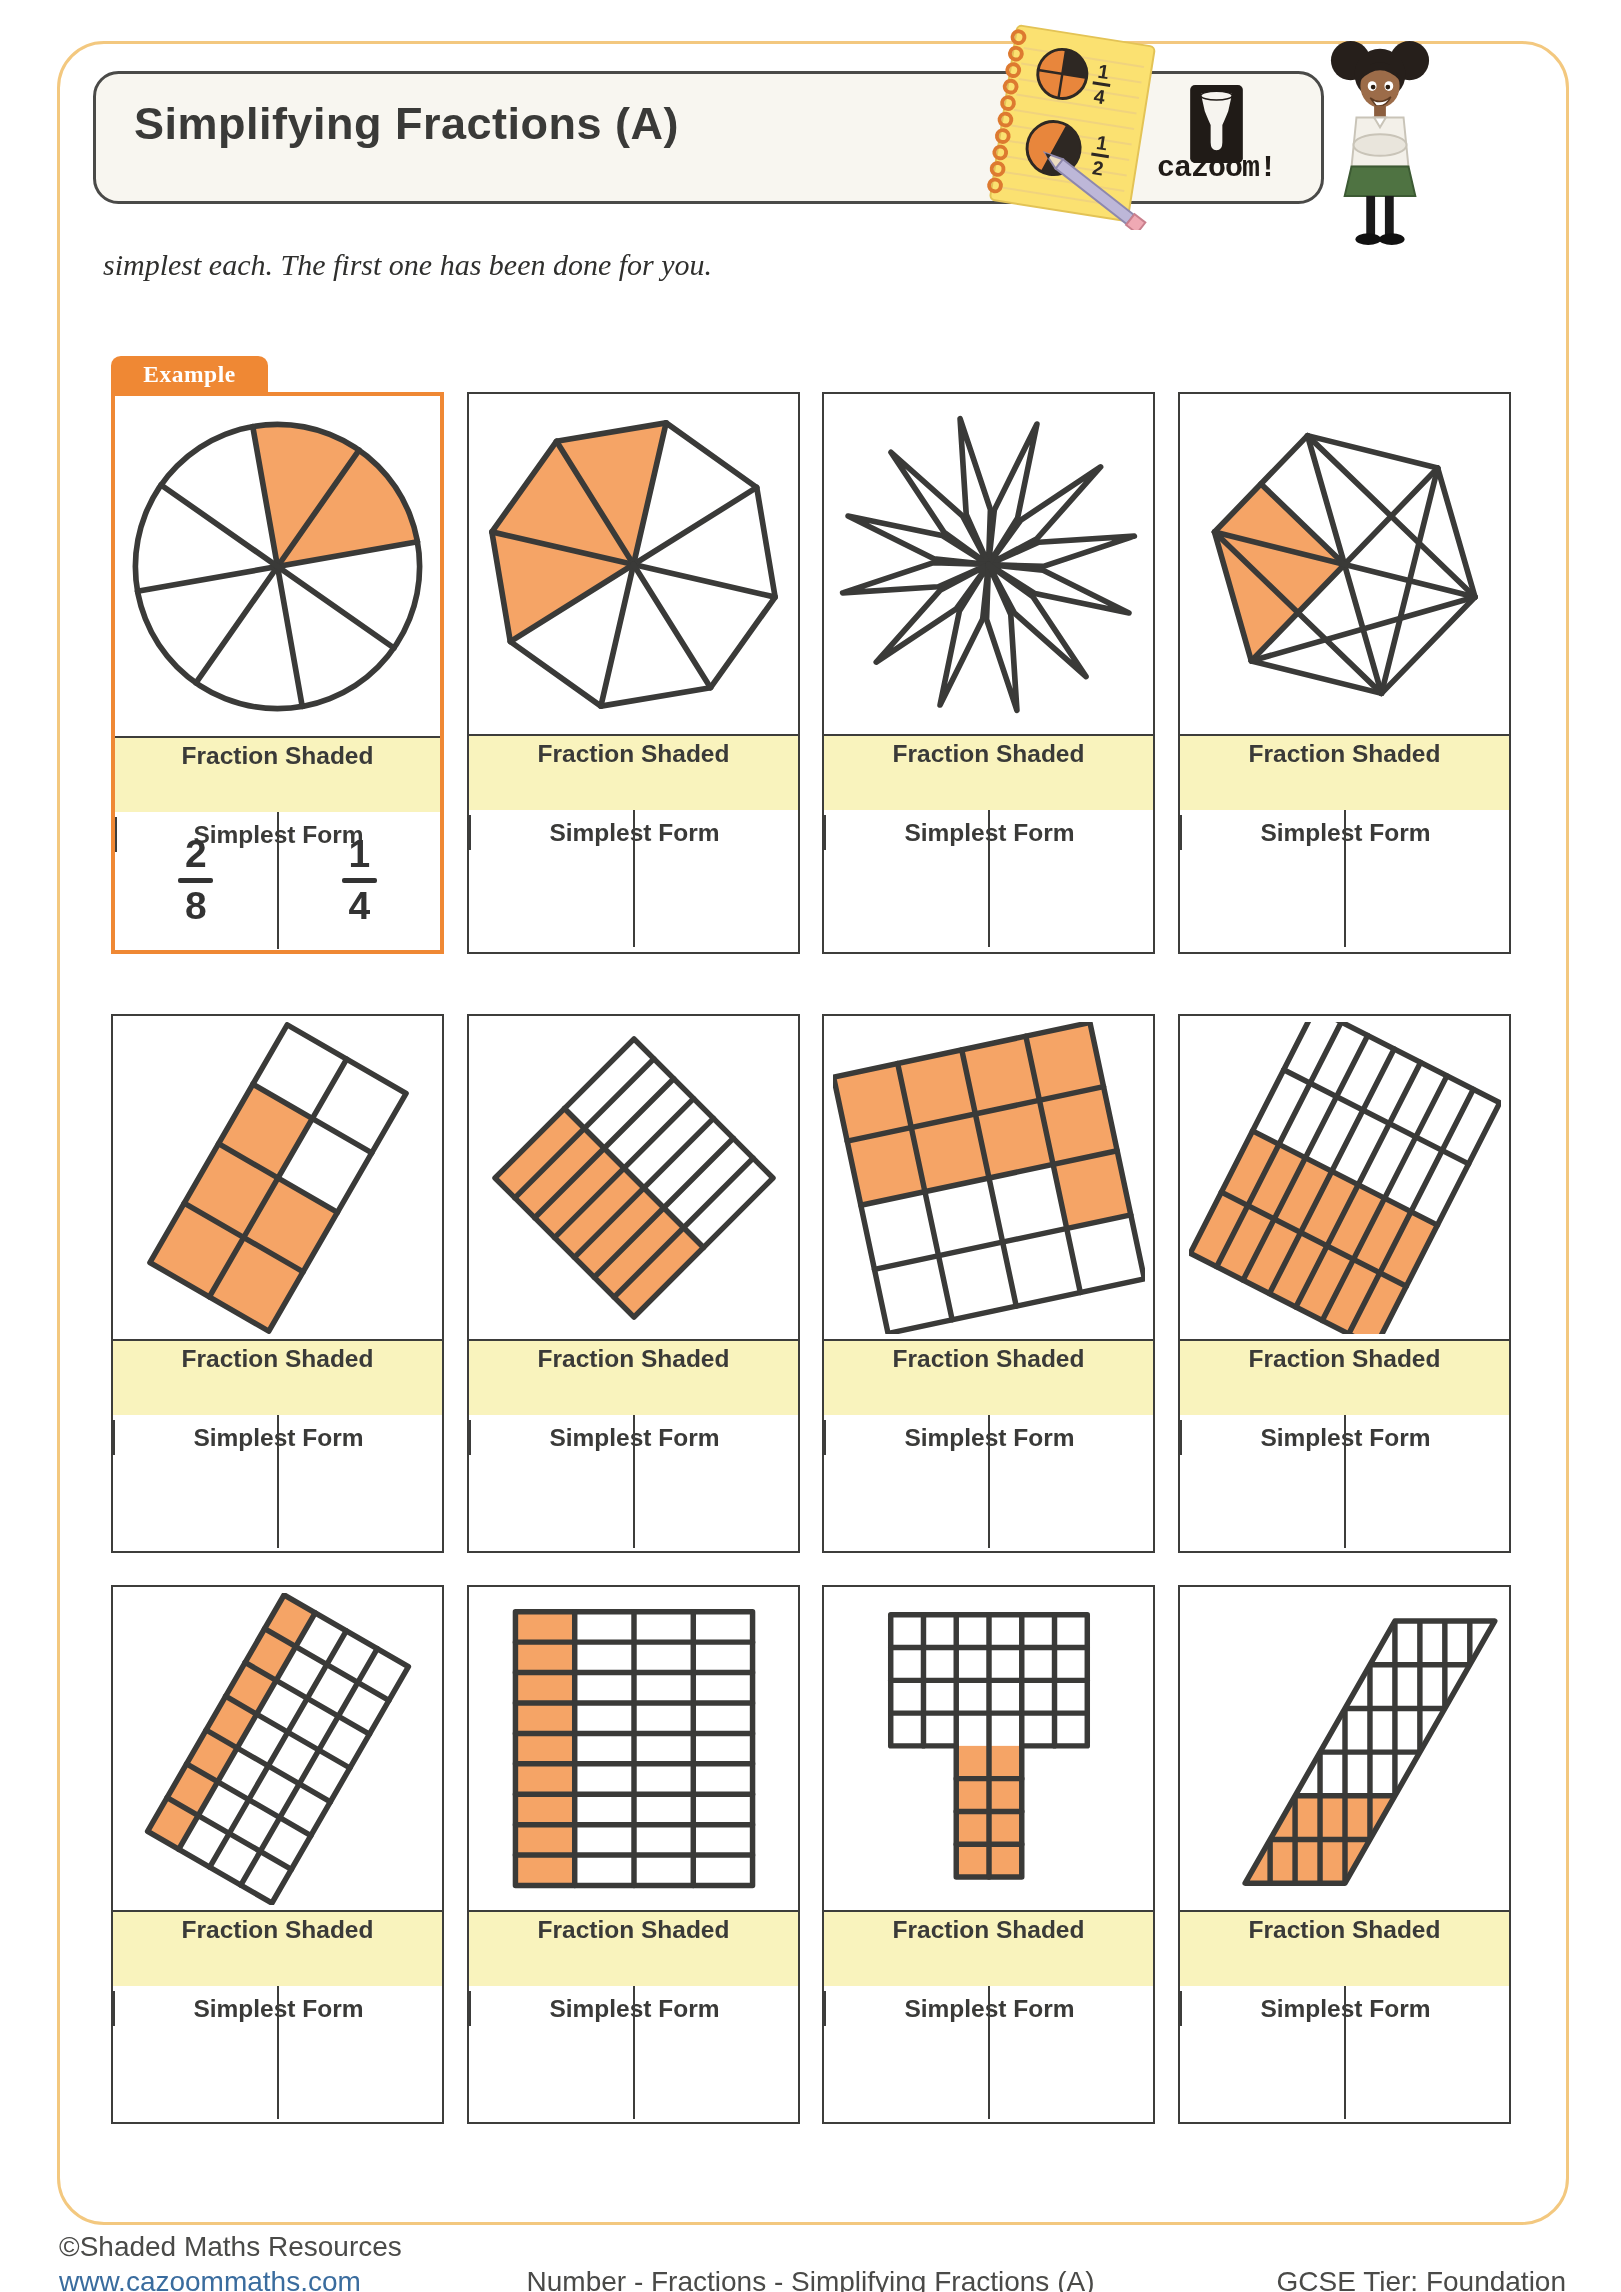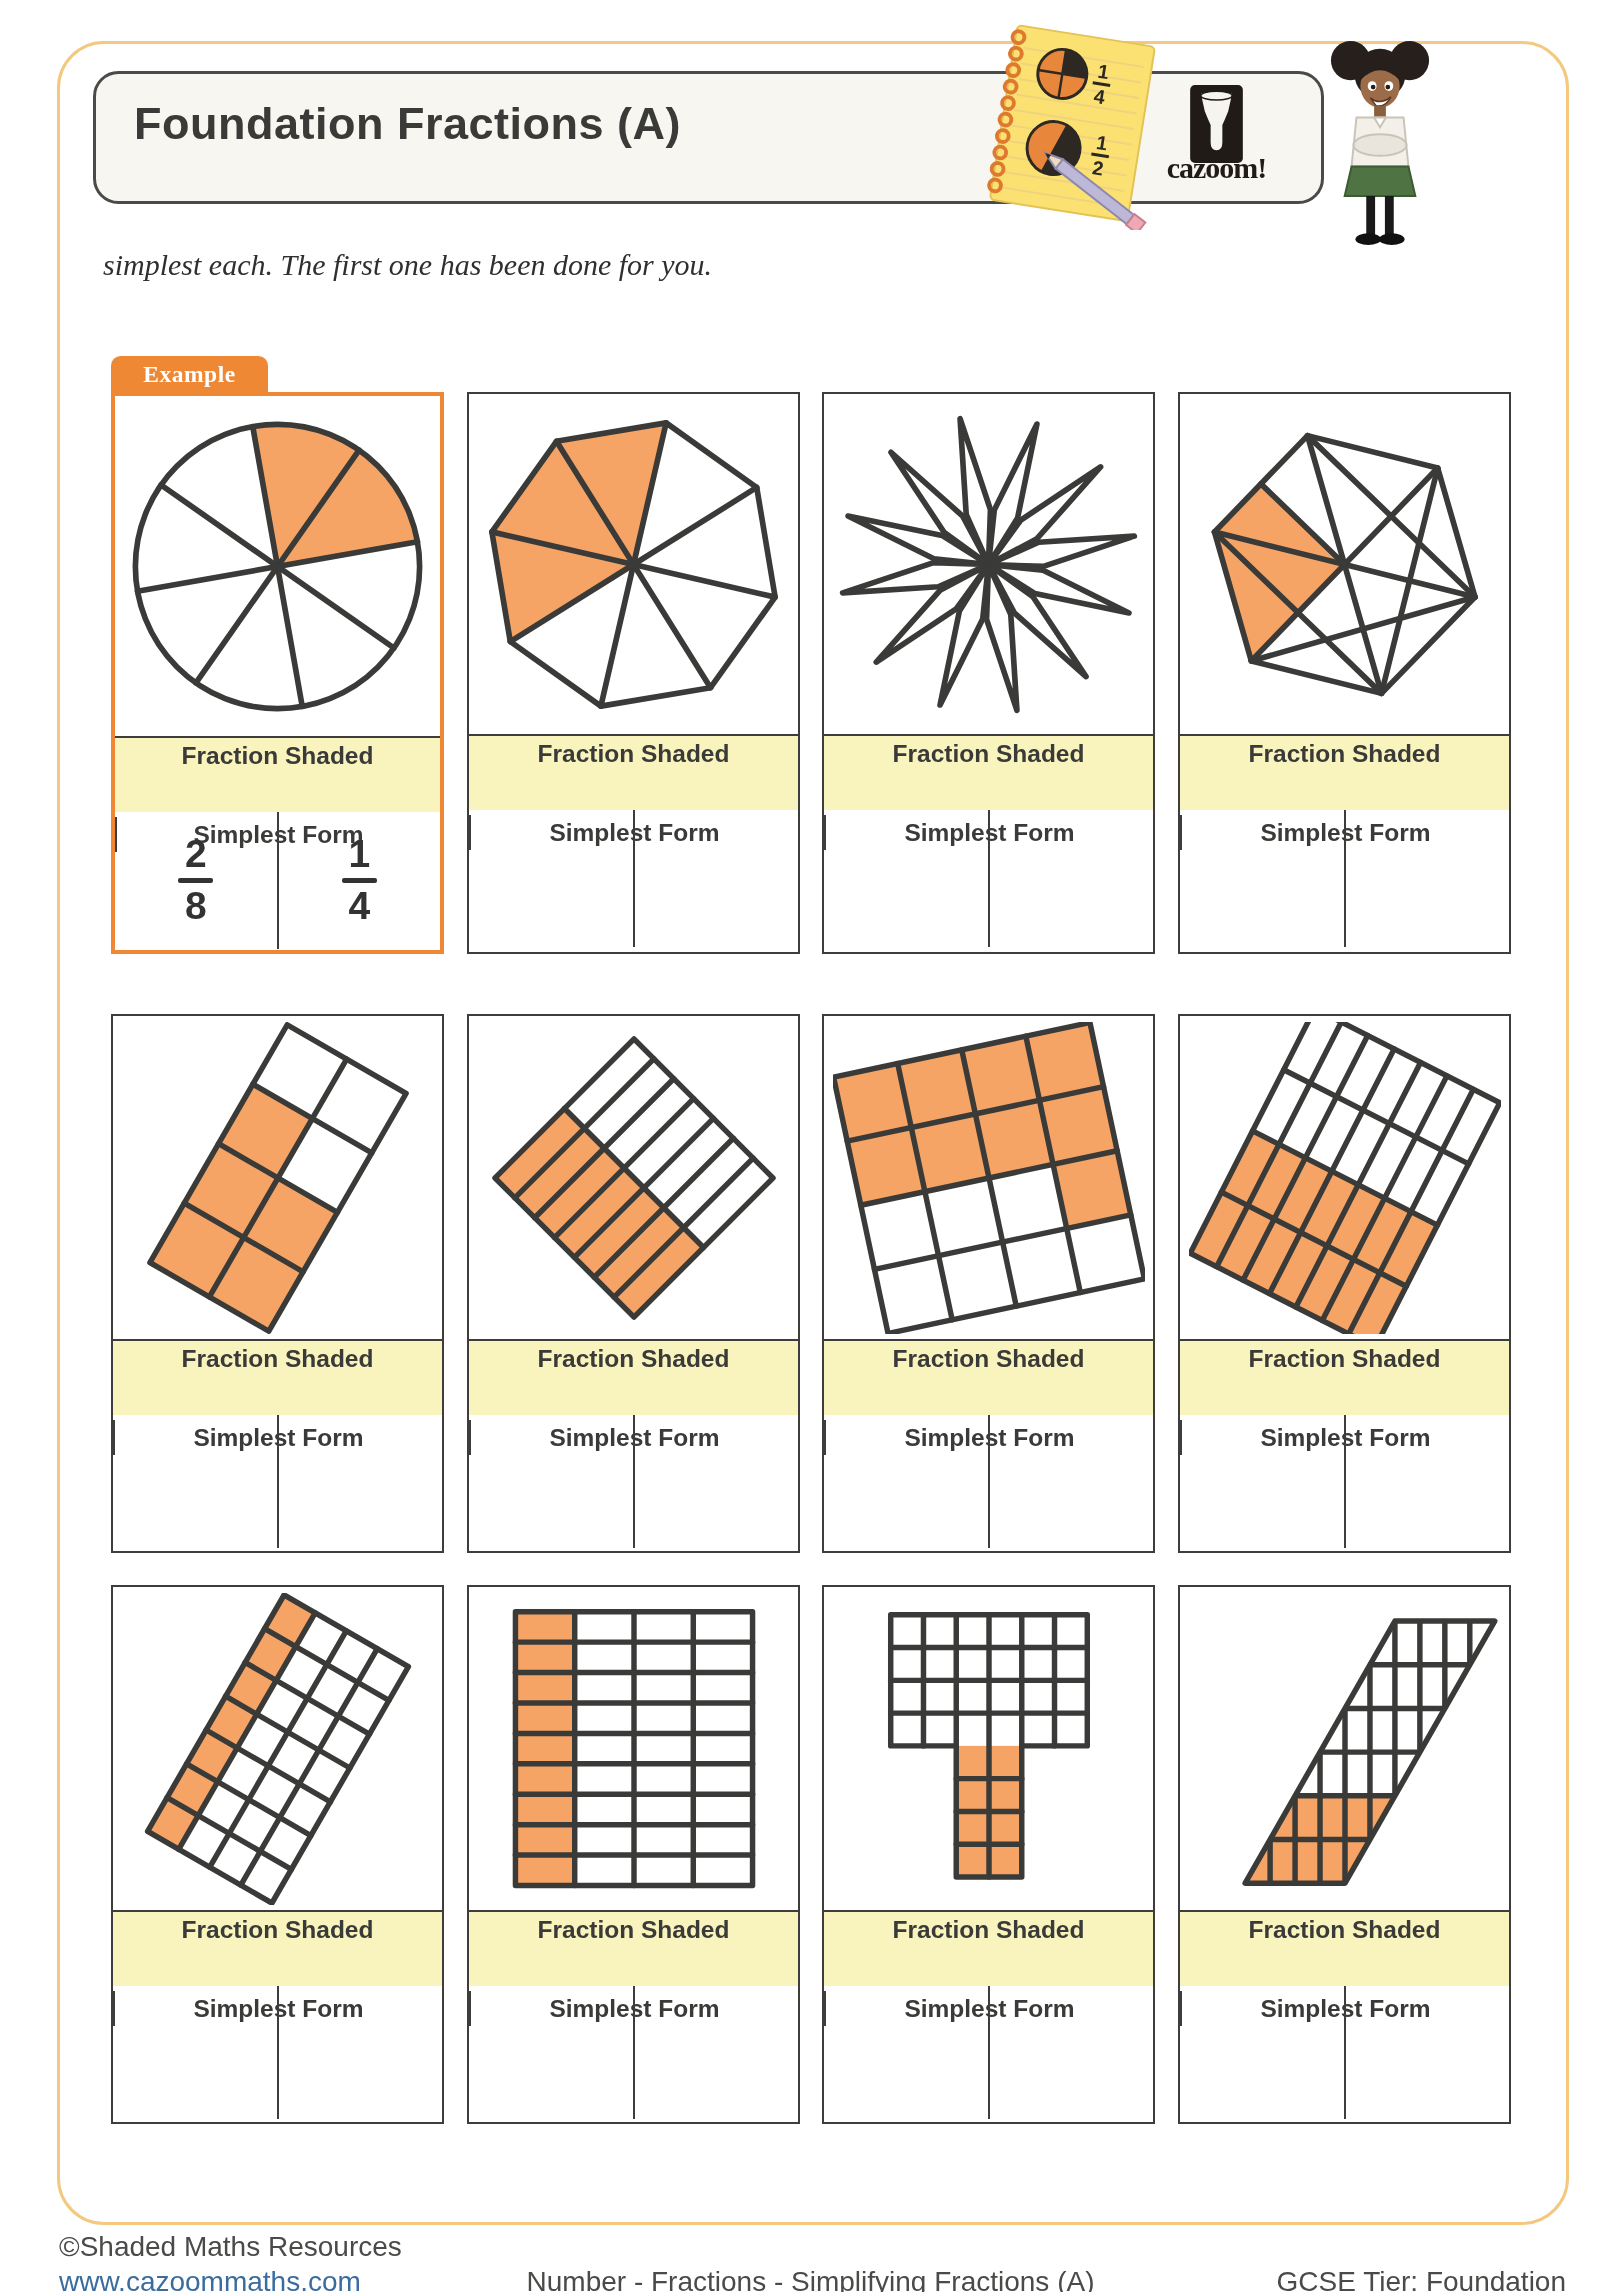"Foundation Fractions (A)" div.abs { text: Foundation -> Simplifying }
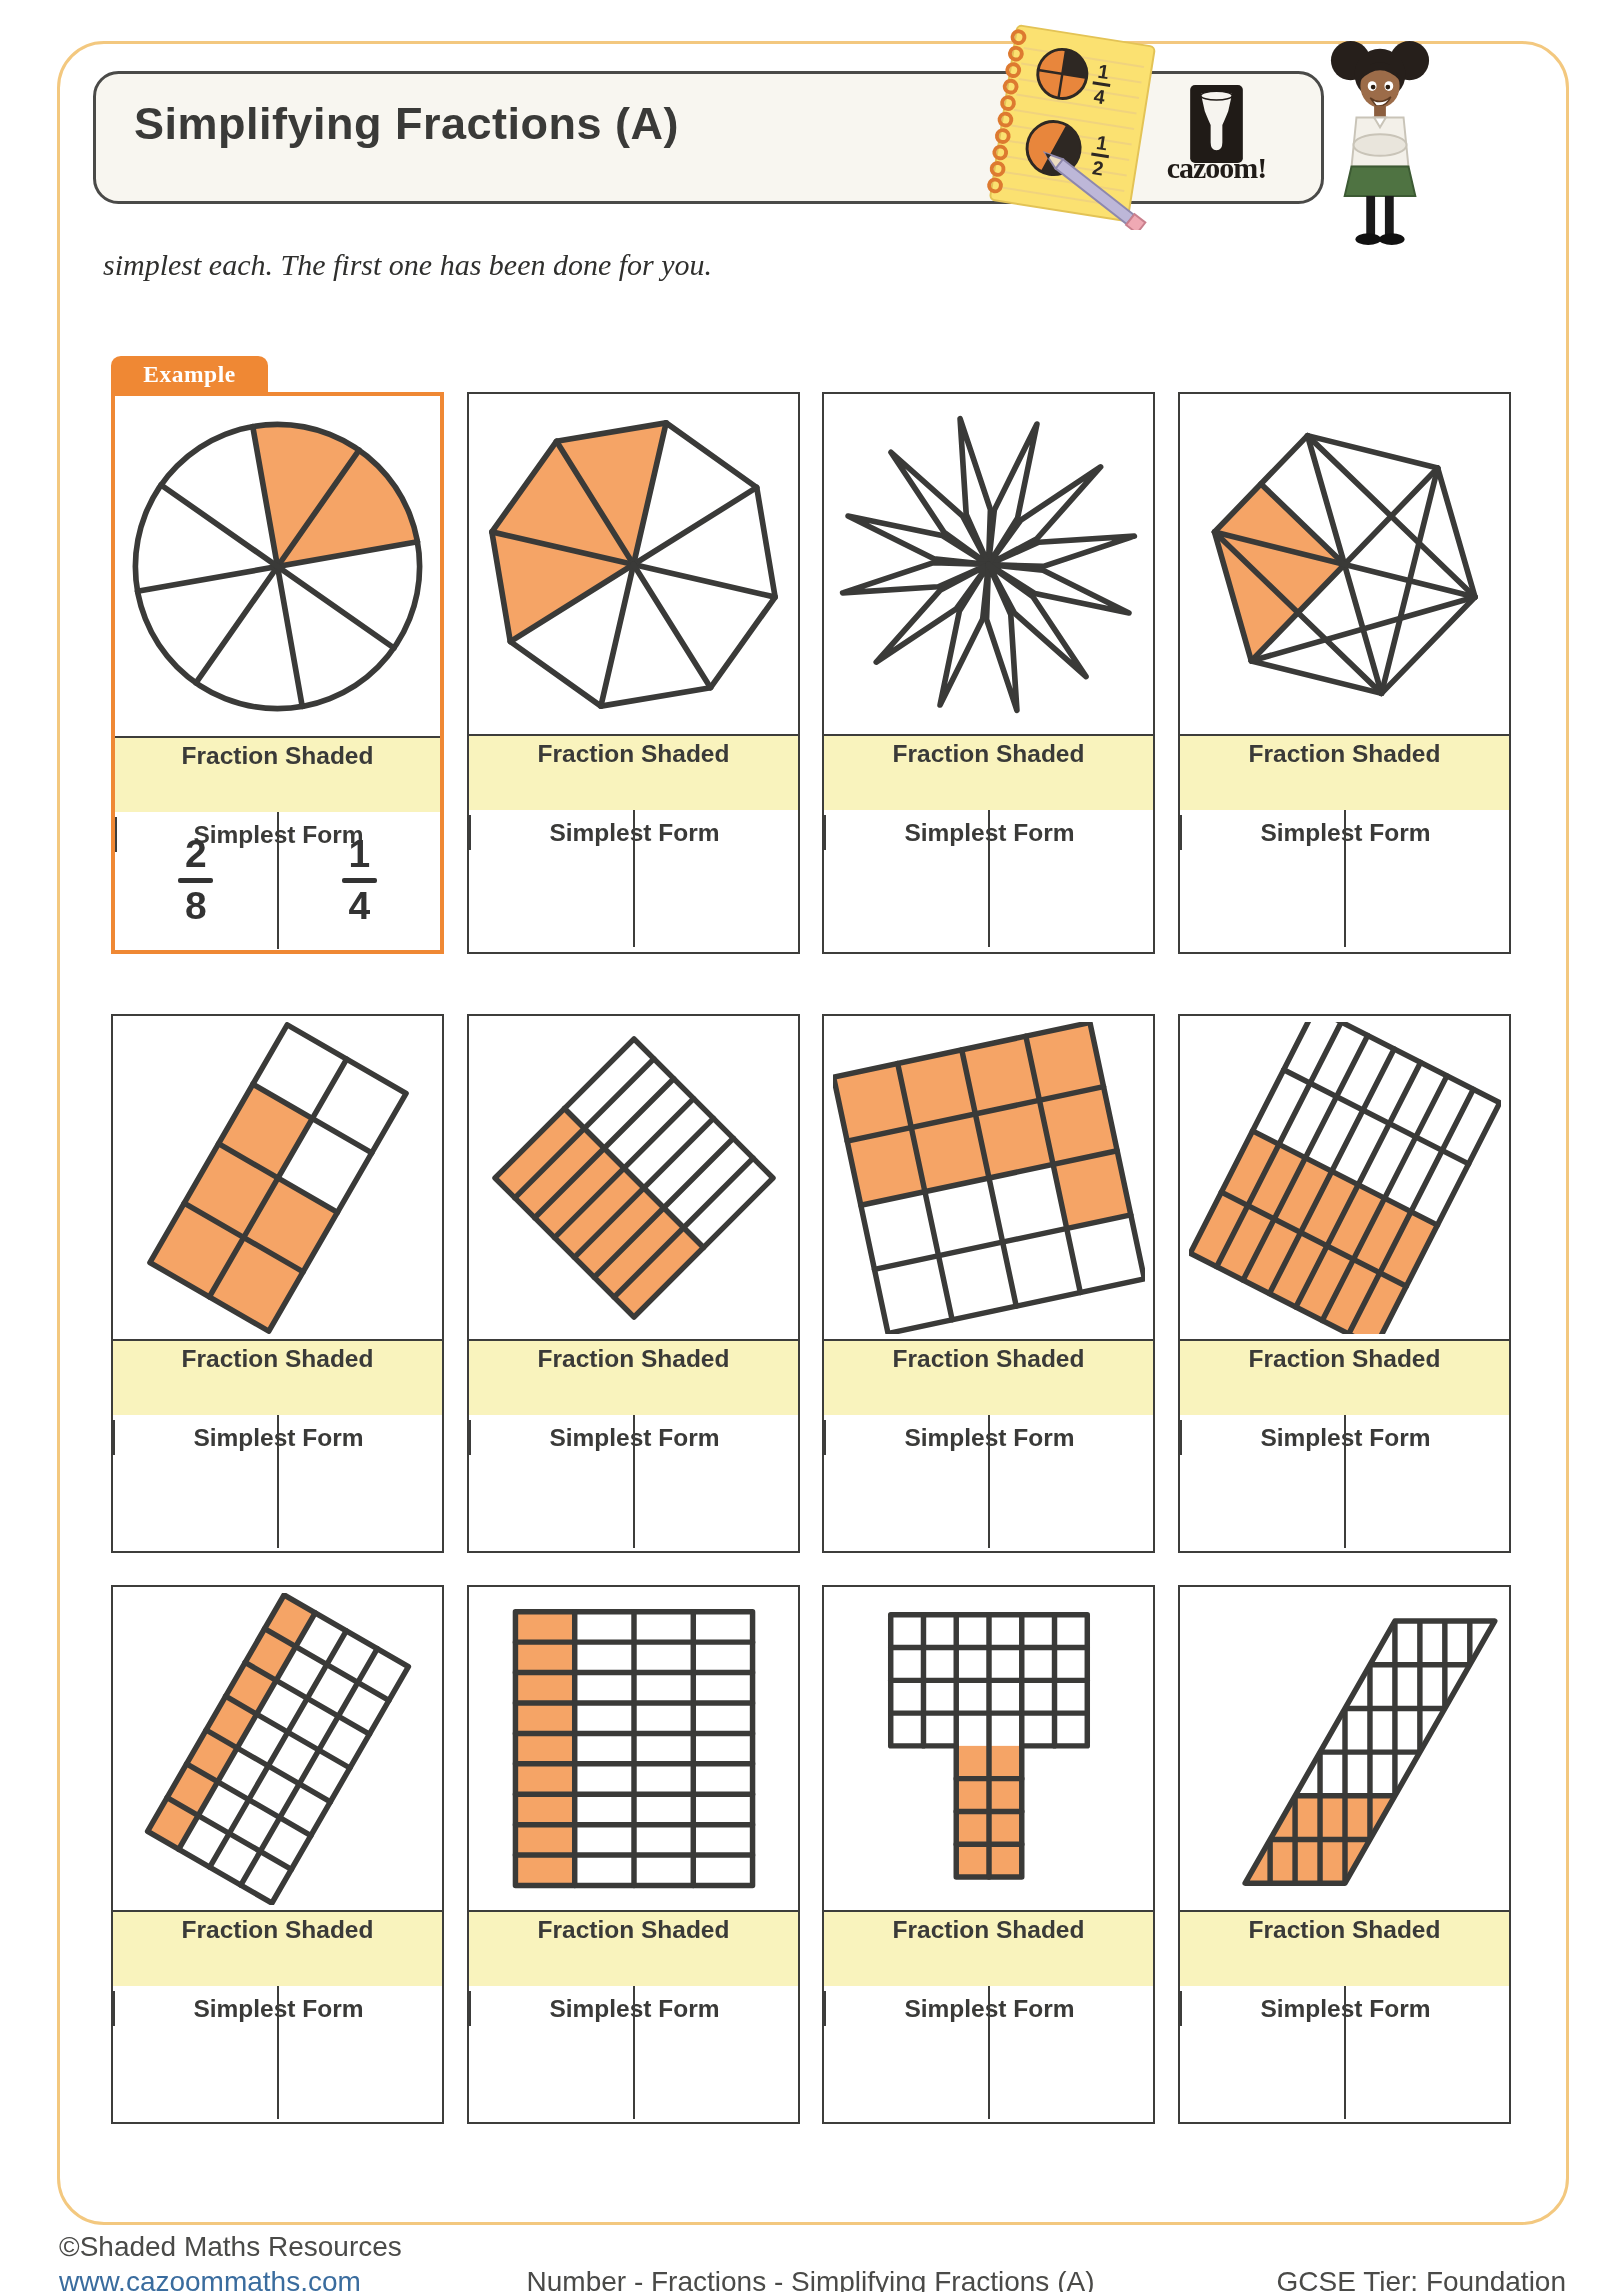"cazoom!" #logo-word { font-family: Liberation Serif, serif -> Liberation Mono, monospace }
